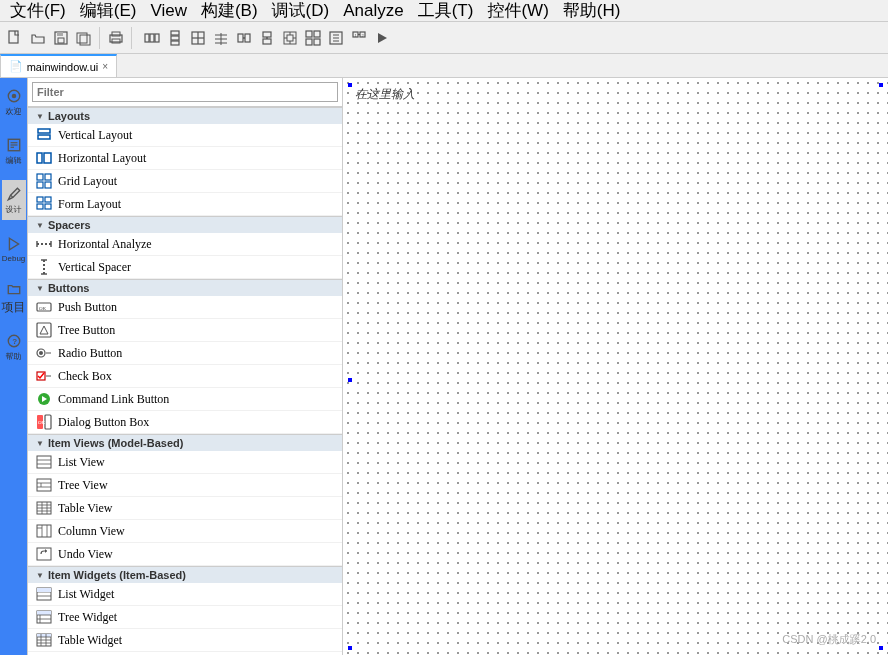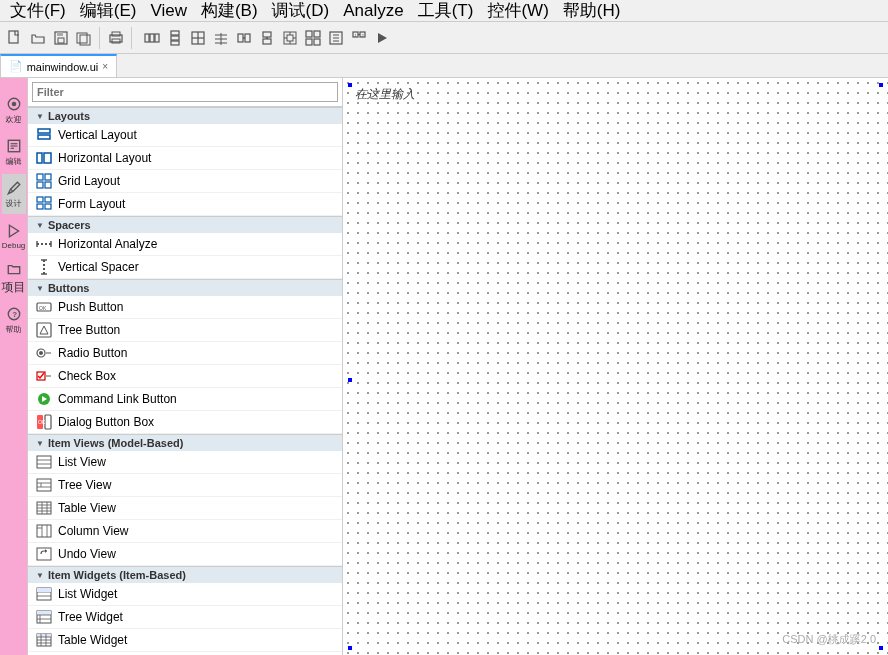"欢迎" .left-sidebar { background: #f9a8d4 -> #3b82f6; gap: 2px -> 9px; padding-top: 12px -> 4px }
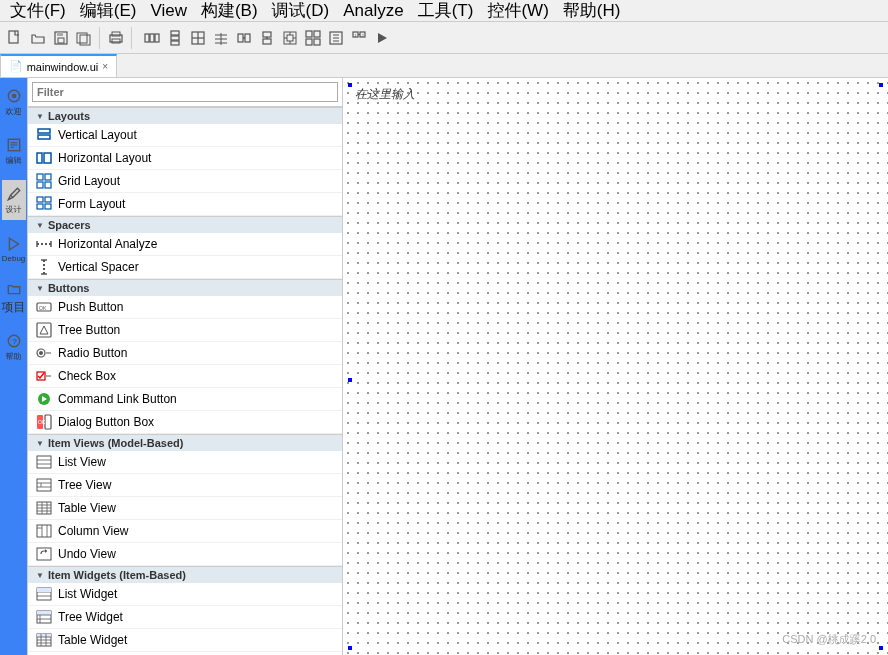"Vertical Layout" .widget-item { font-family: none -> Liberation Serif, serif }
